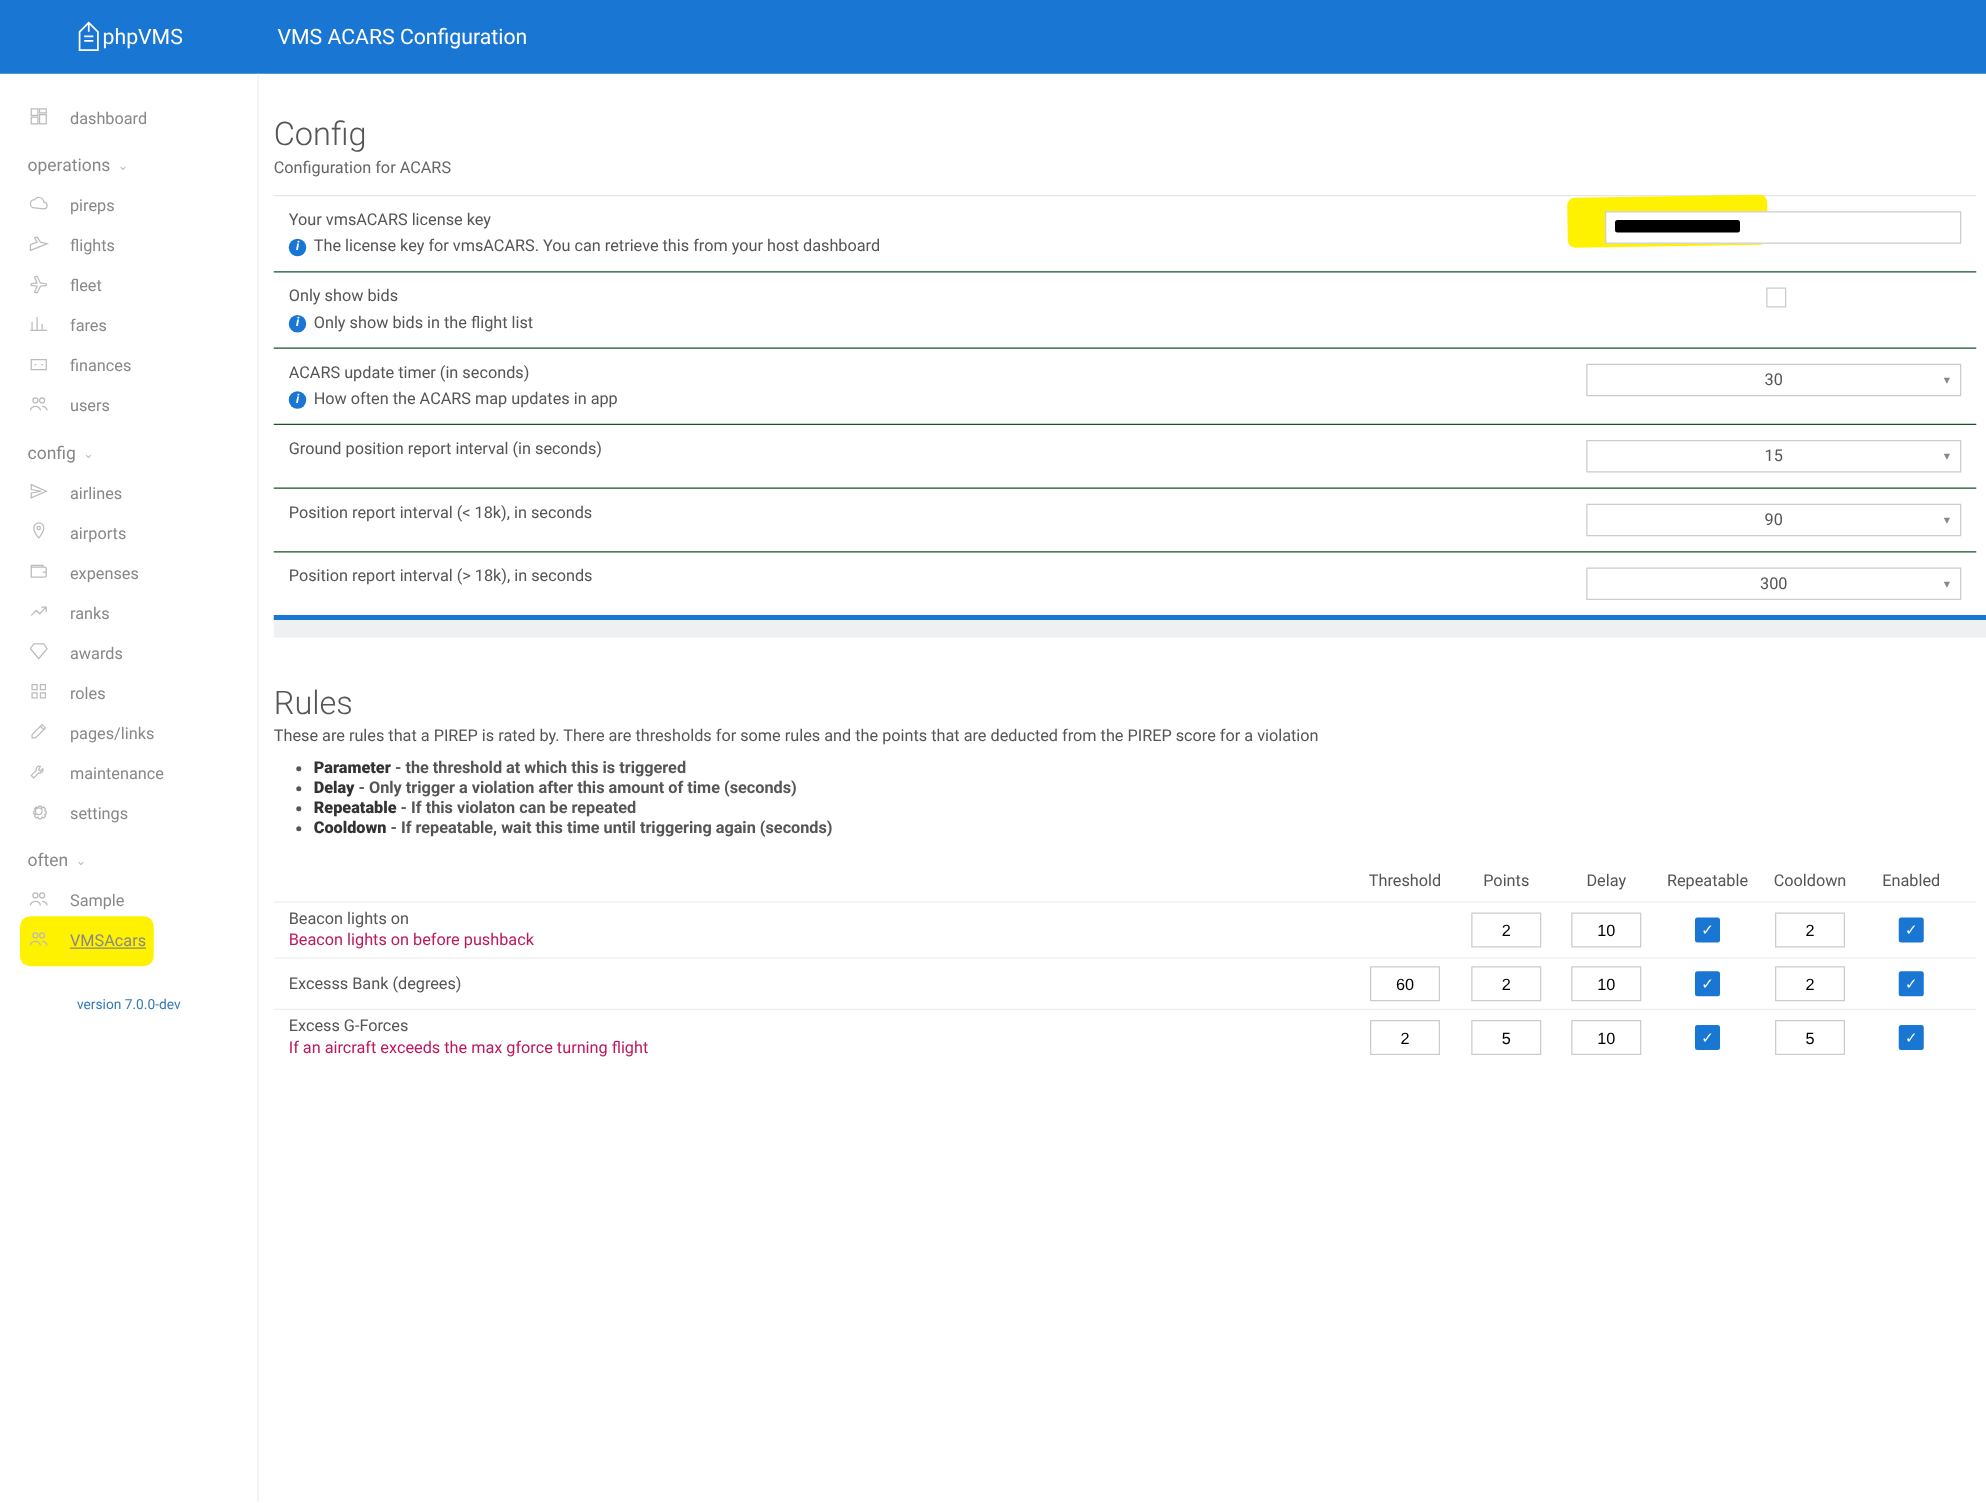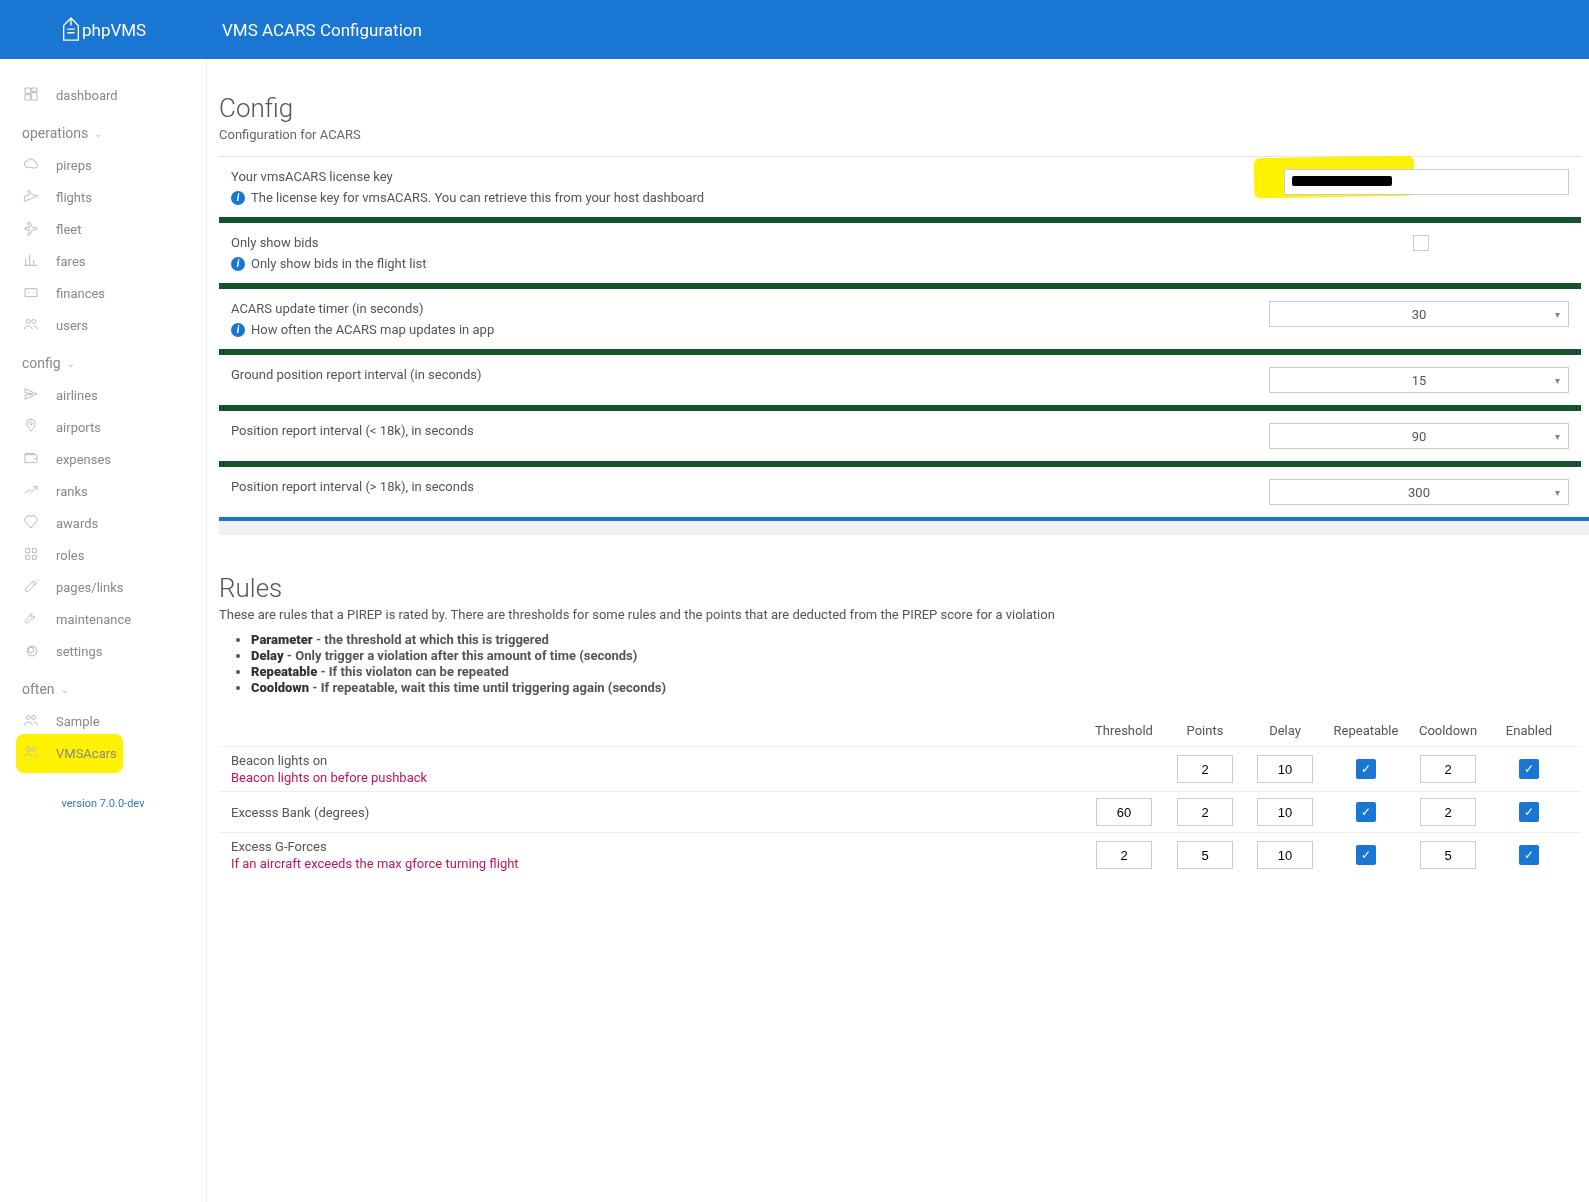"Only show bids" .config-row { border-top: 6px solid #14532d -> 1px solid #14532d }
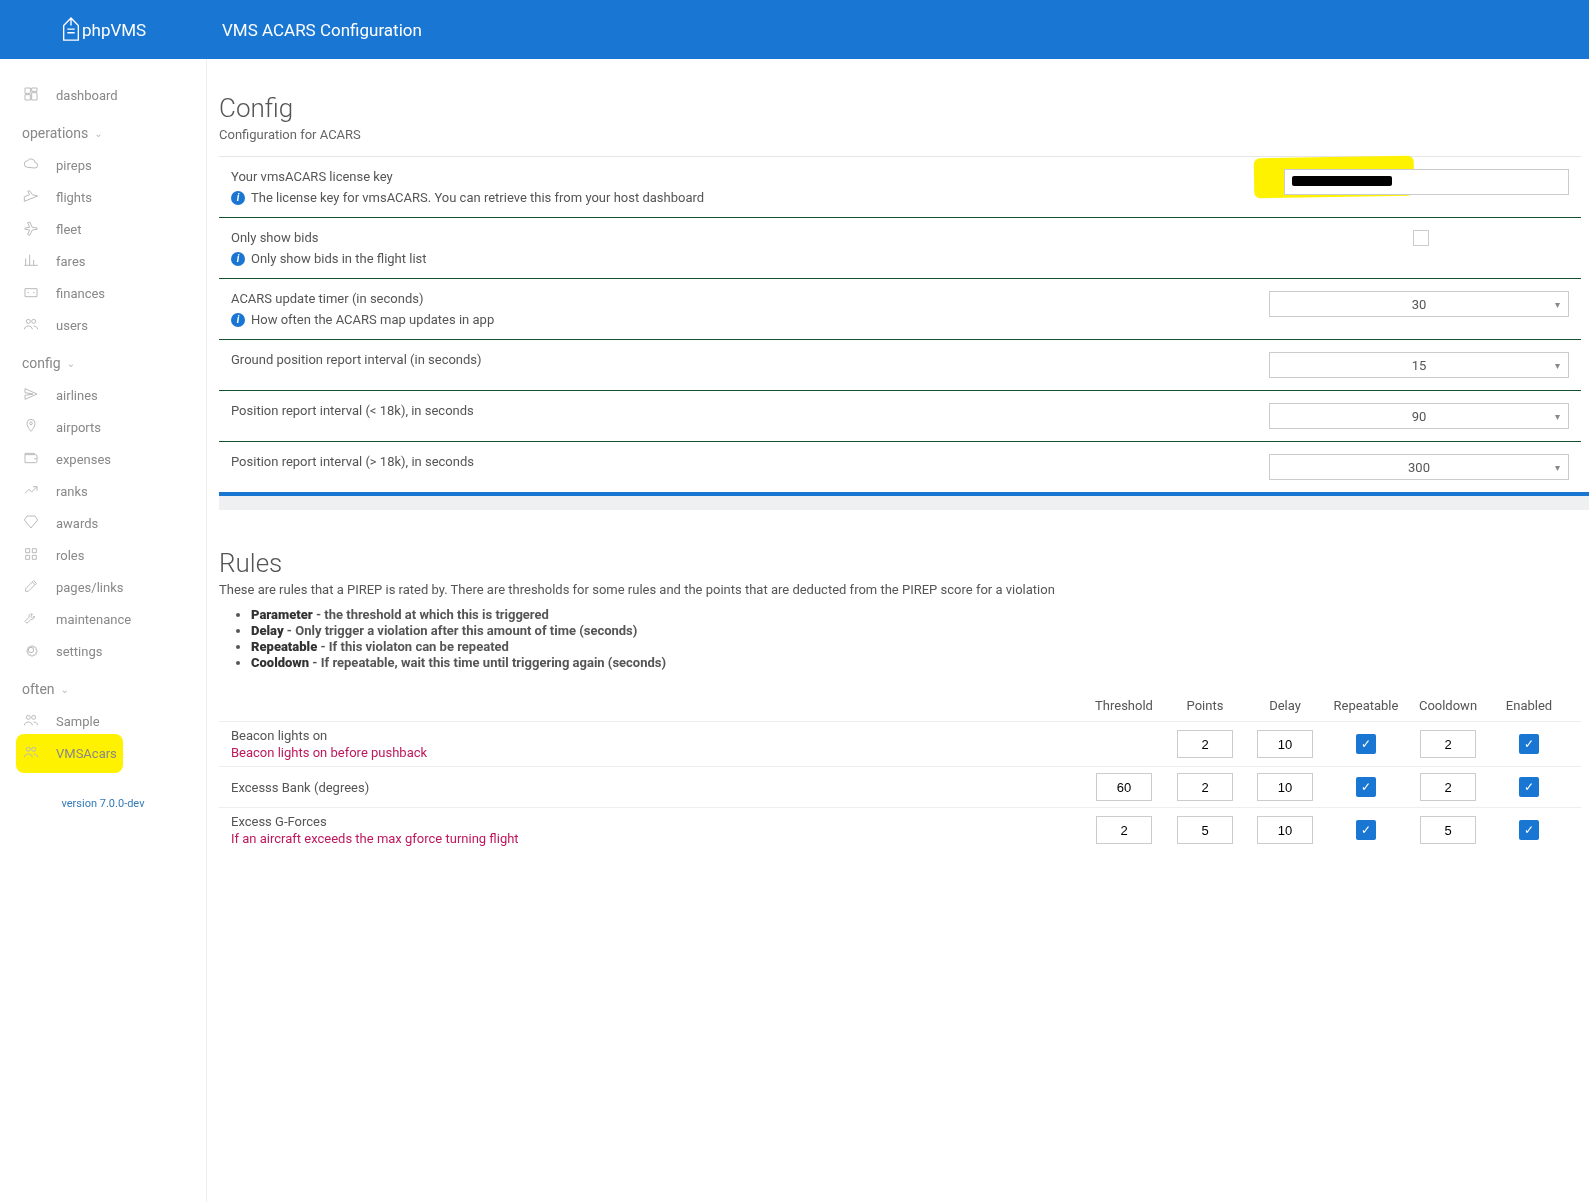"VMSAcars" .side-highlight-wrapper { text-decoration: none -> underline }
